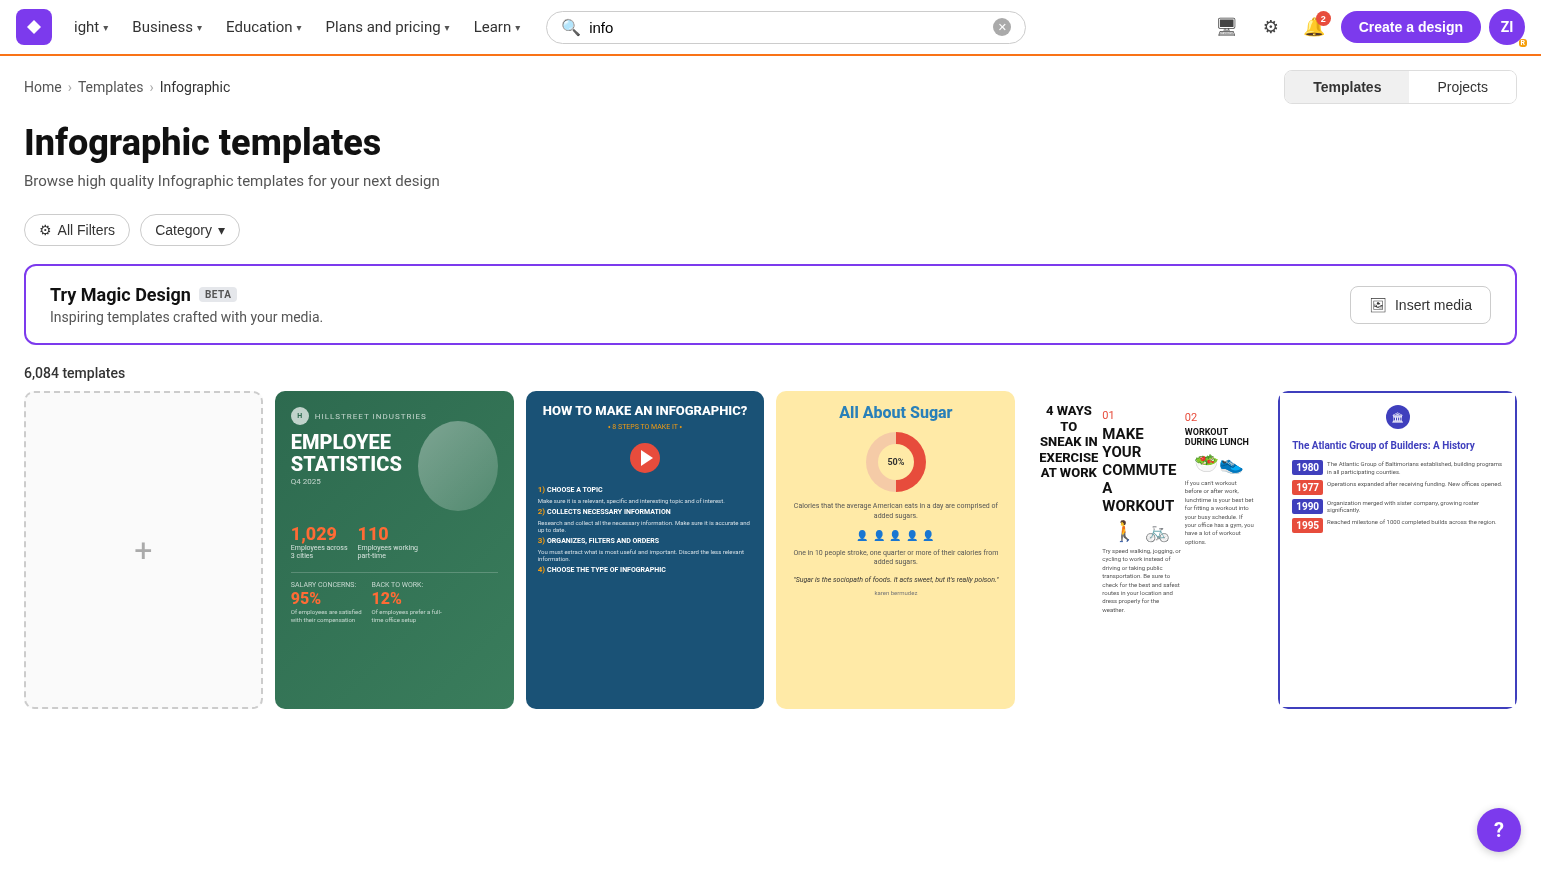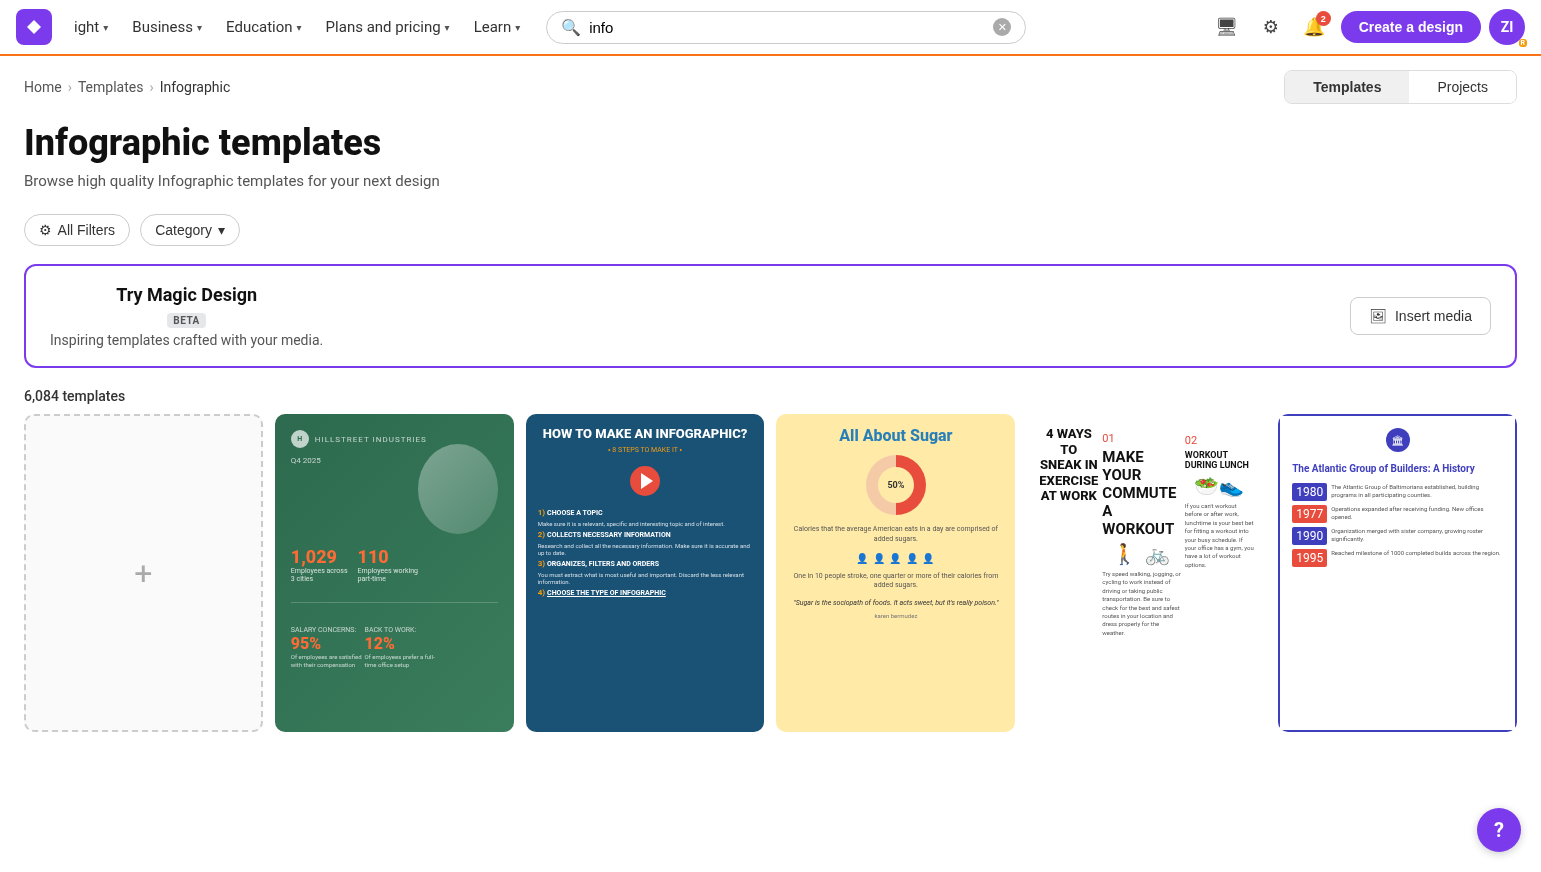"Try Magic Design" .magic-title { flex-direction: column -> none }
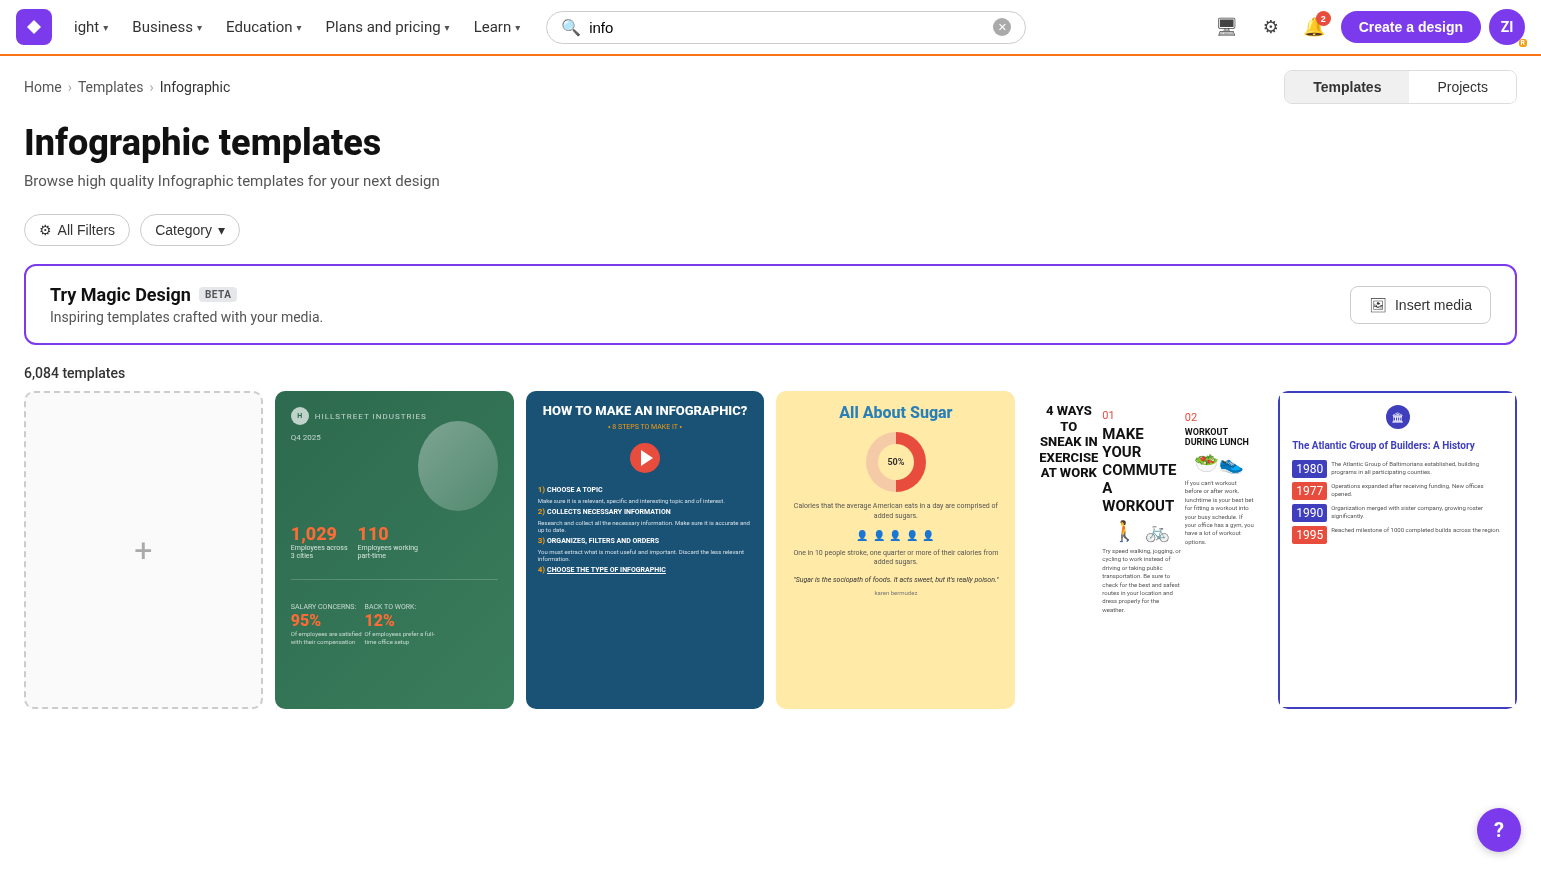"EMPLOYEE" div.card-h { html: none -> <div>EMPLOYEE<br>STATISTICS</div> }
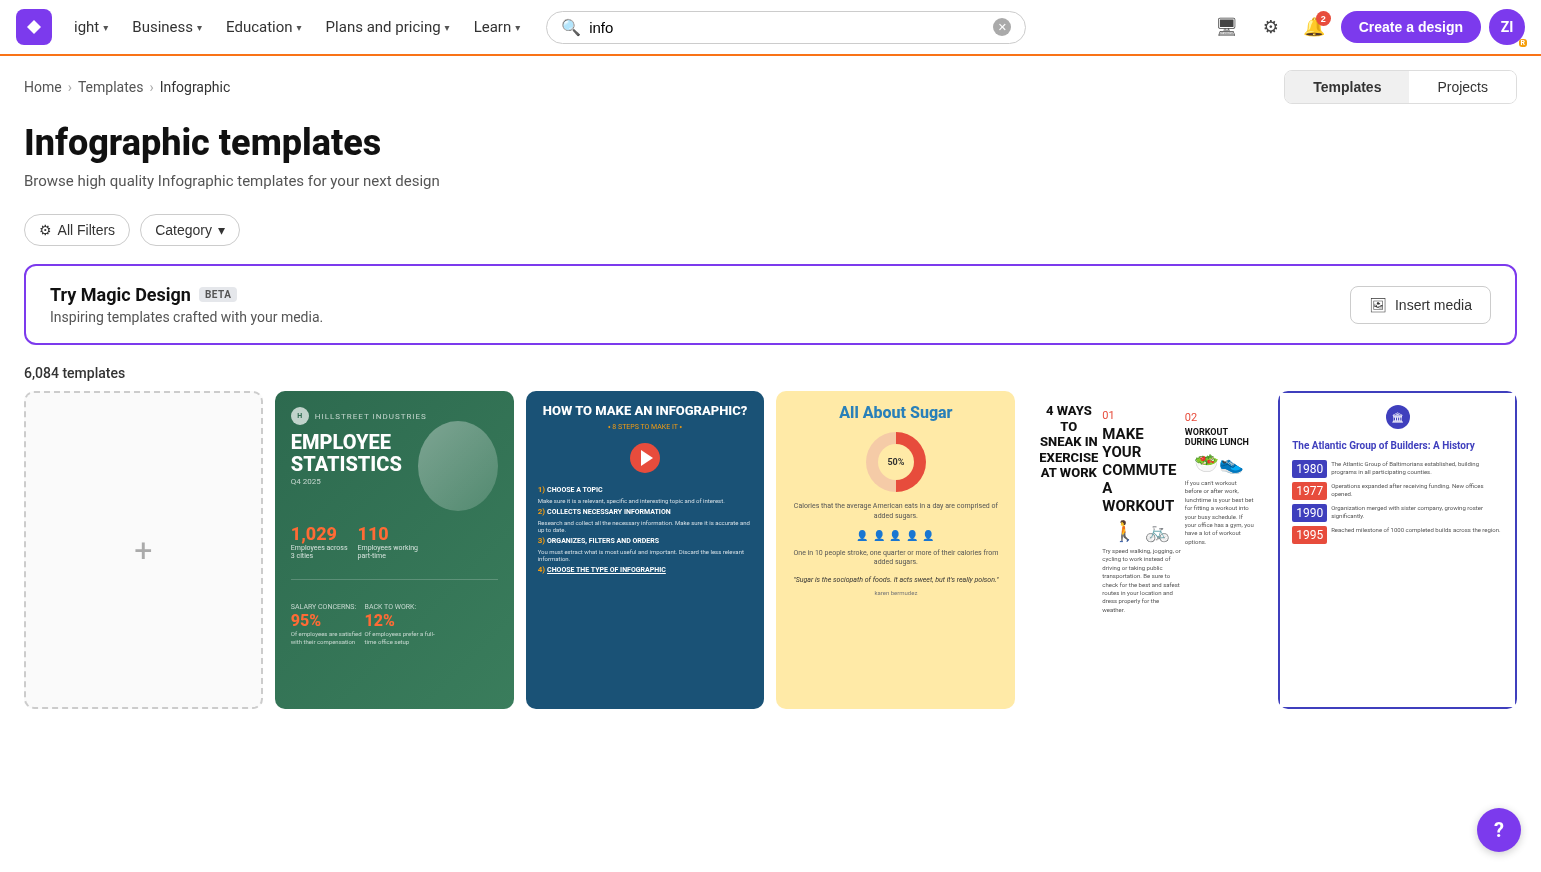"1980" .card-history .year-box { font-size: 12px -> 10px; font-weight: 400 -> 700 }
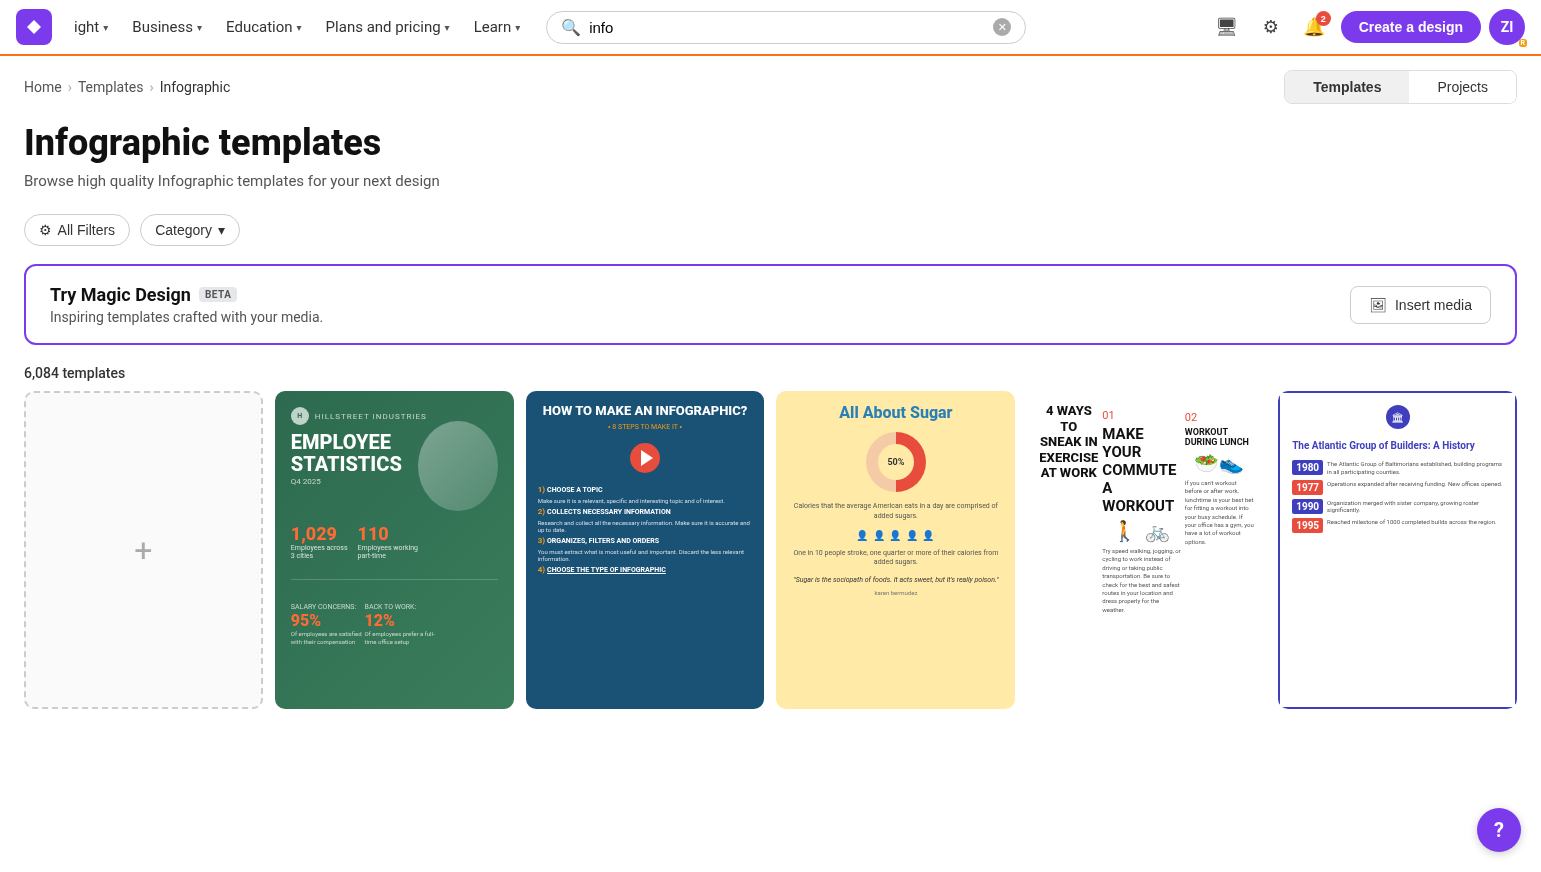"CHOOSE THE TYPE OF INFOGRAPHIC" span { text-decoration: underline -> none }
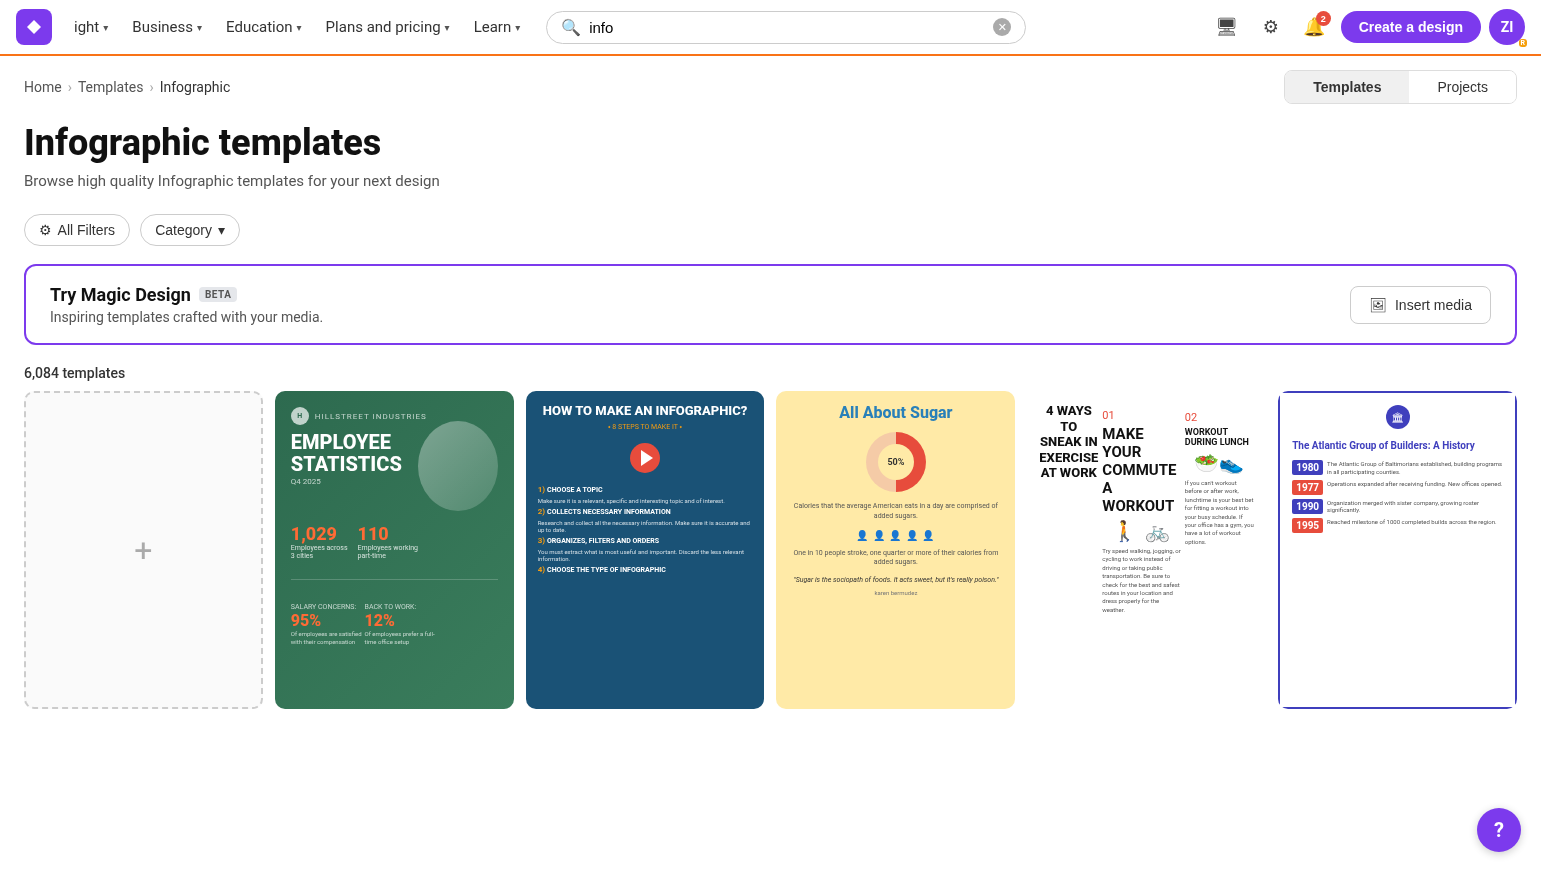"SALARY CONCERNS:" div { gap: 3px -> 10px; margin-top: 13px -> 6px; padding-top: 23px -> 8px }
